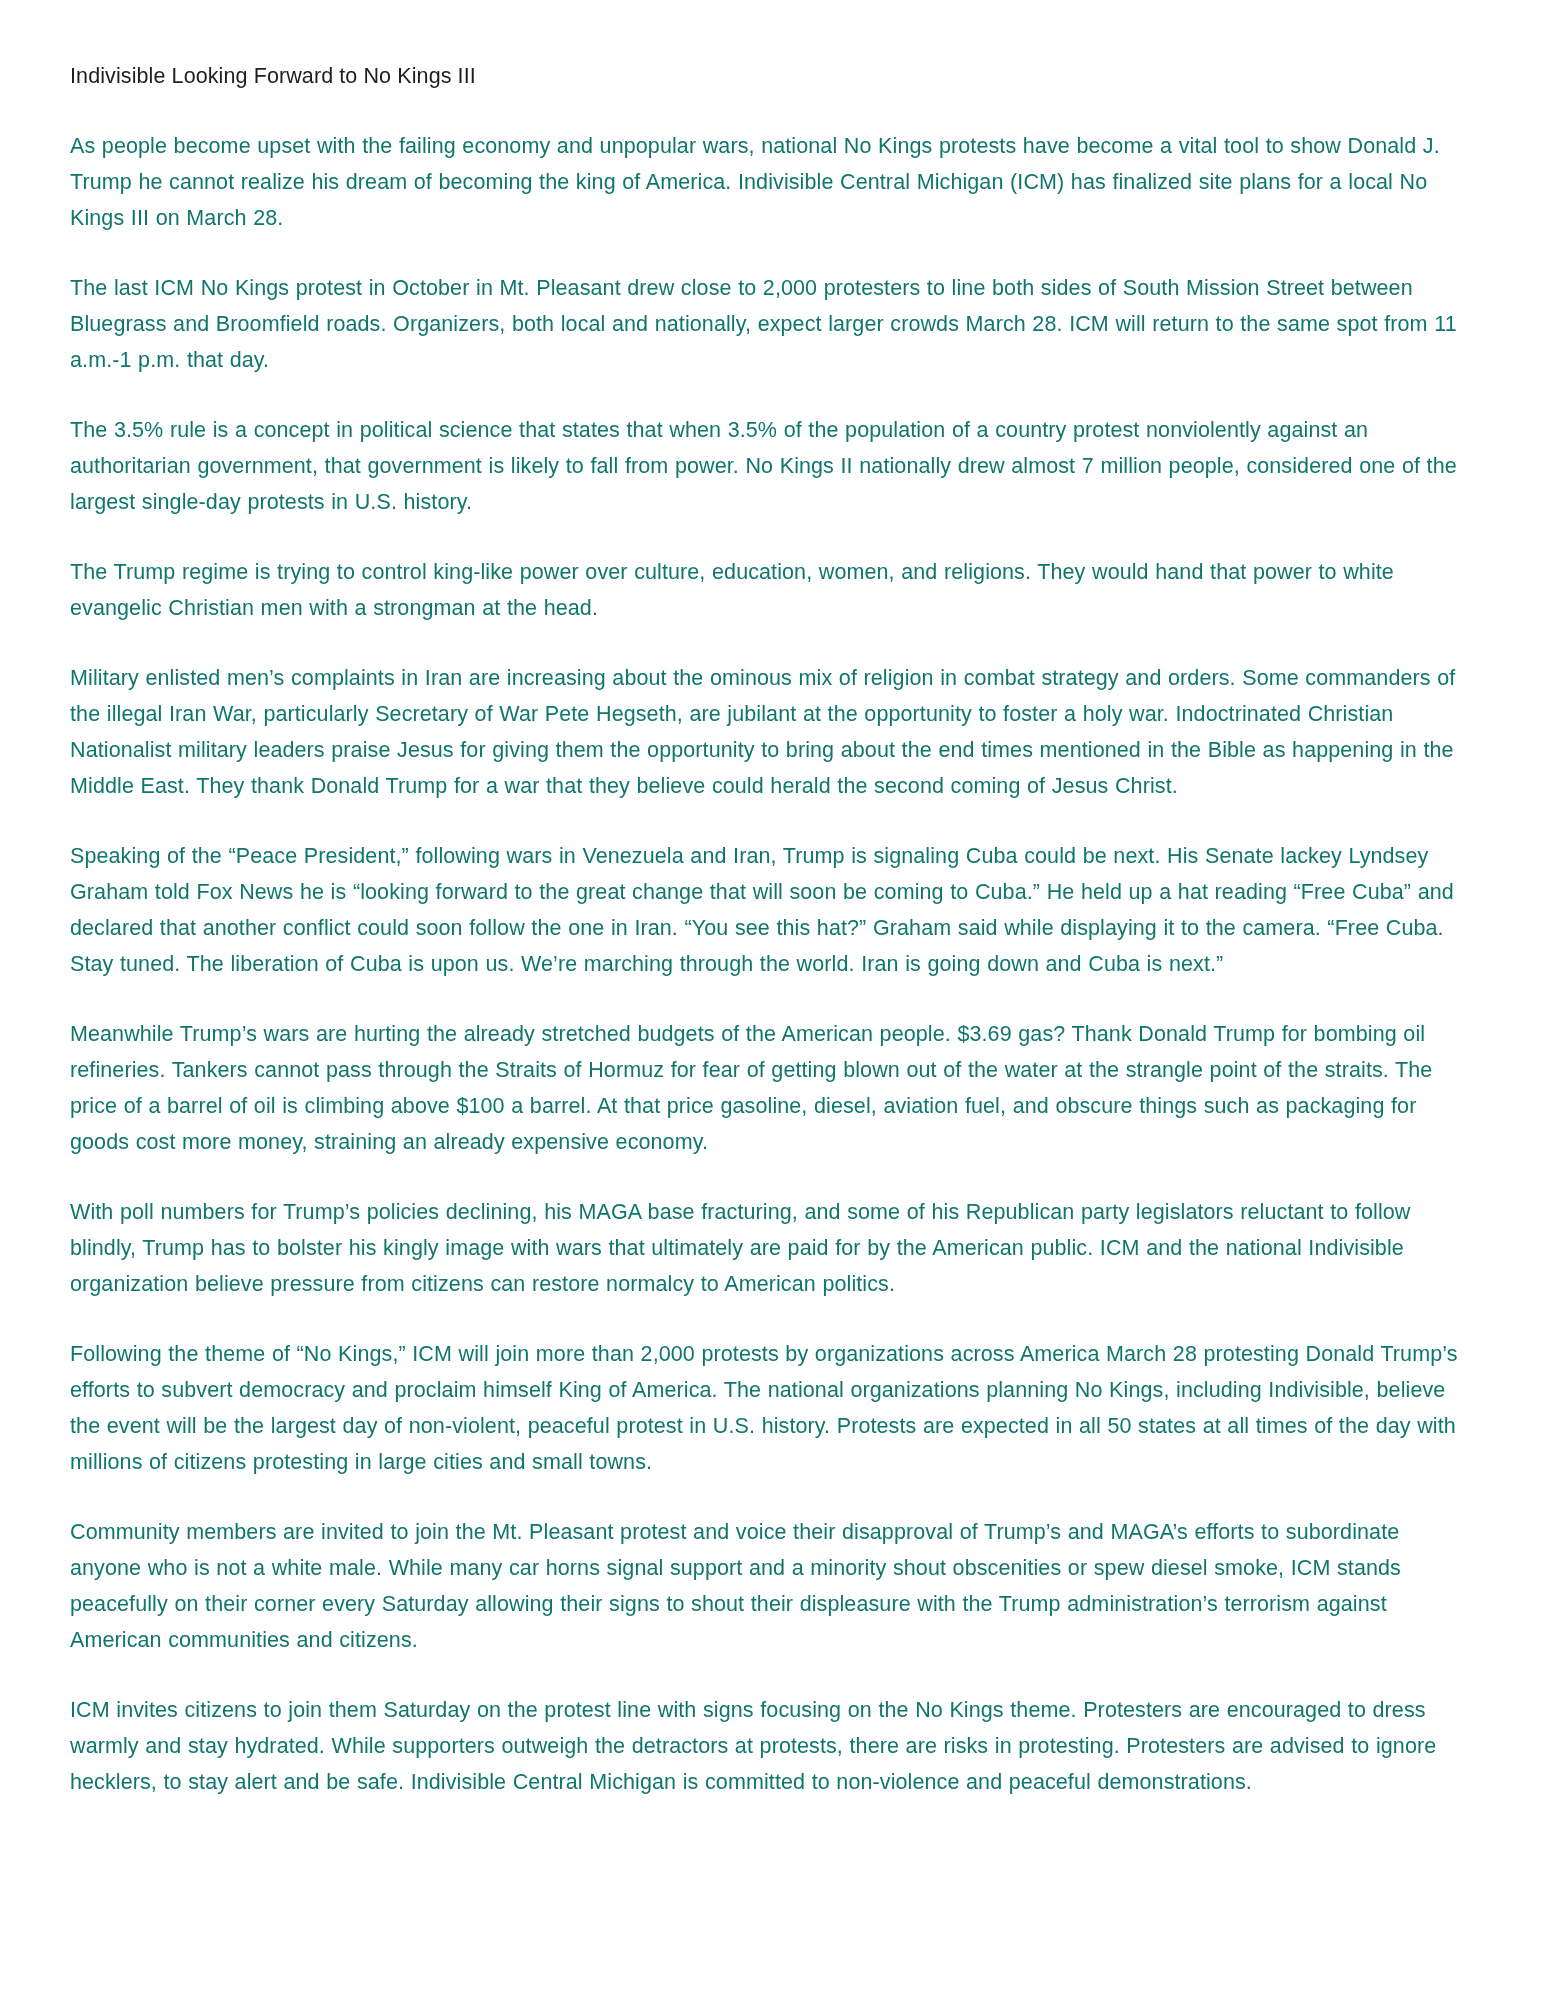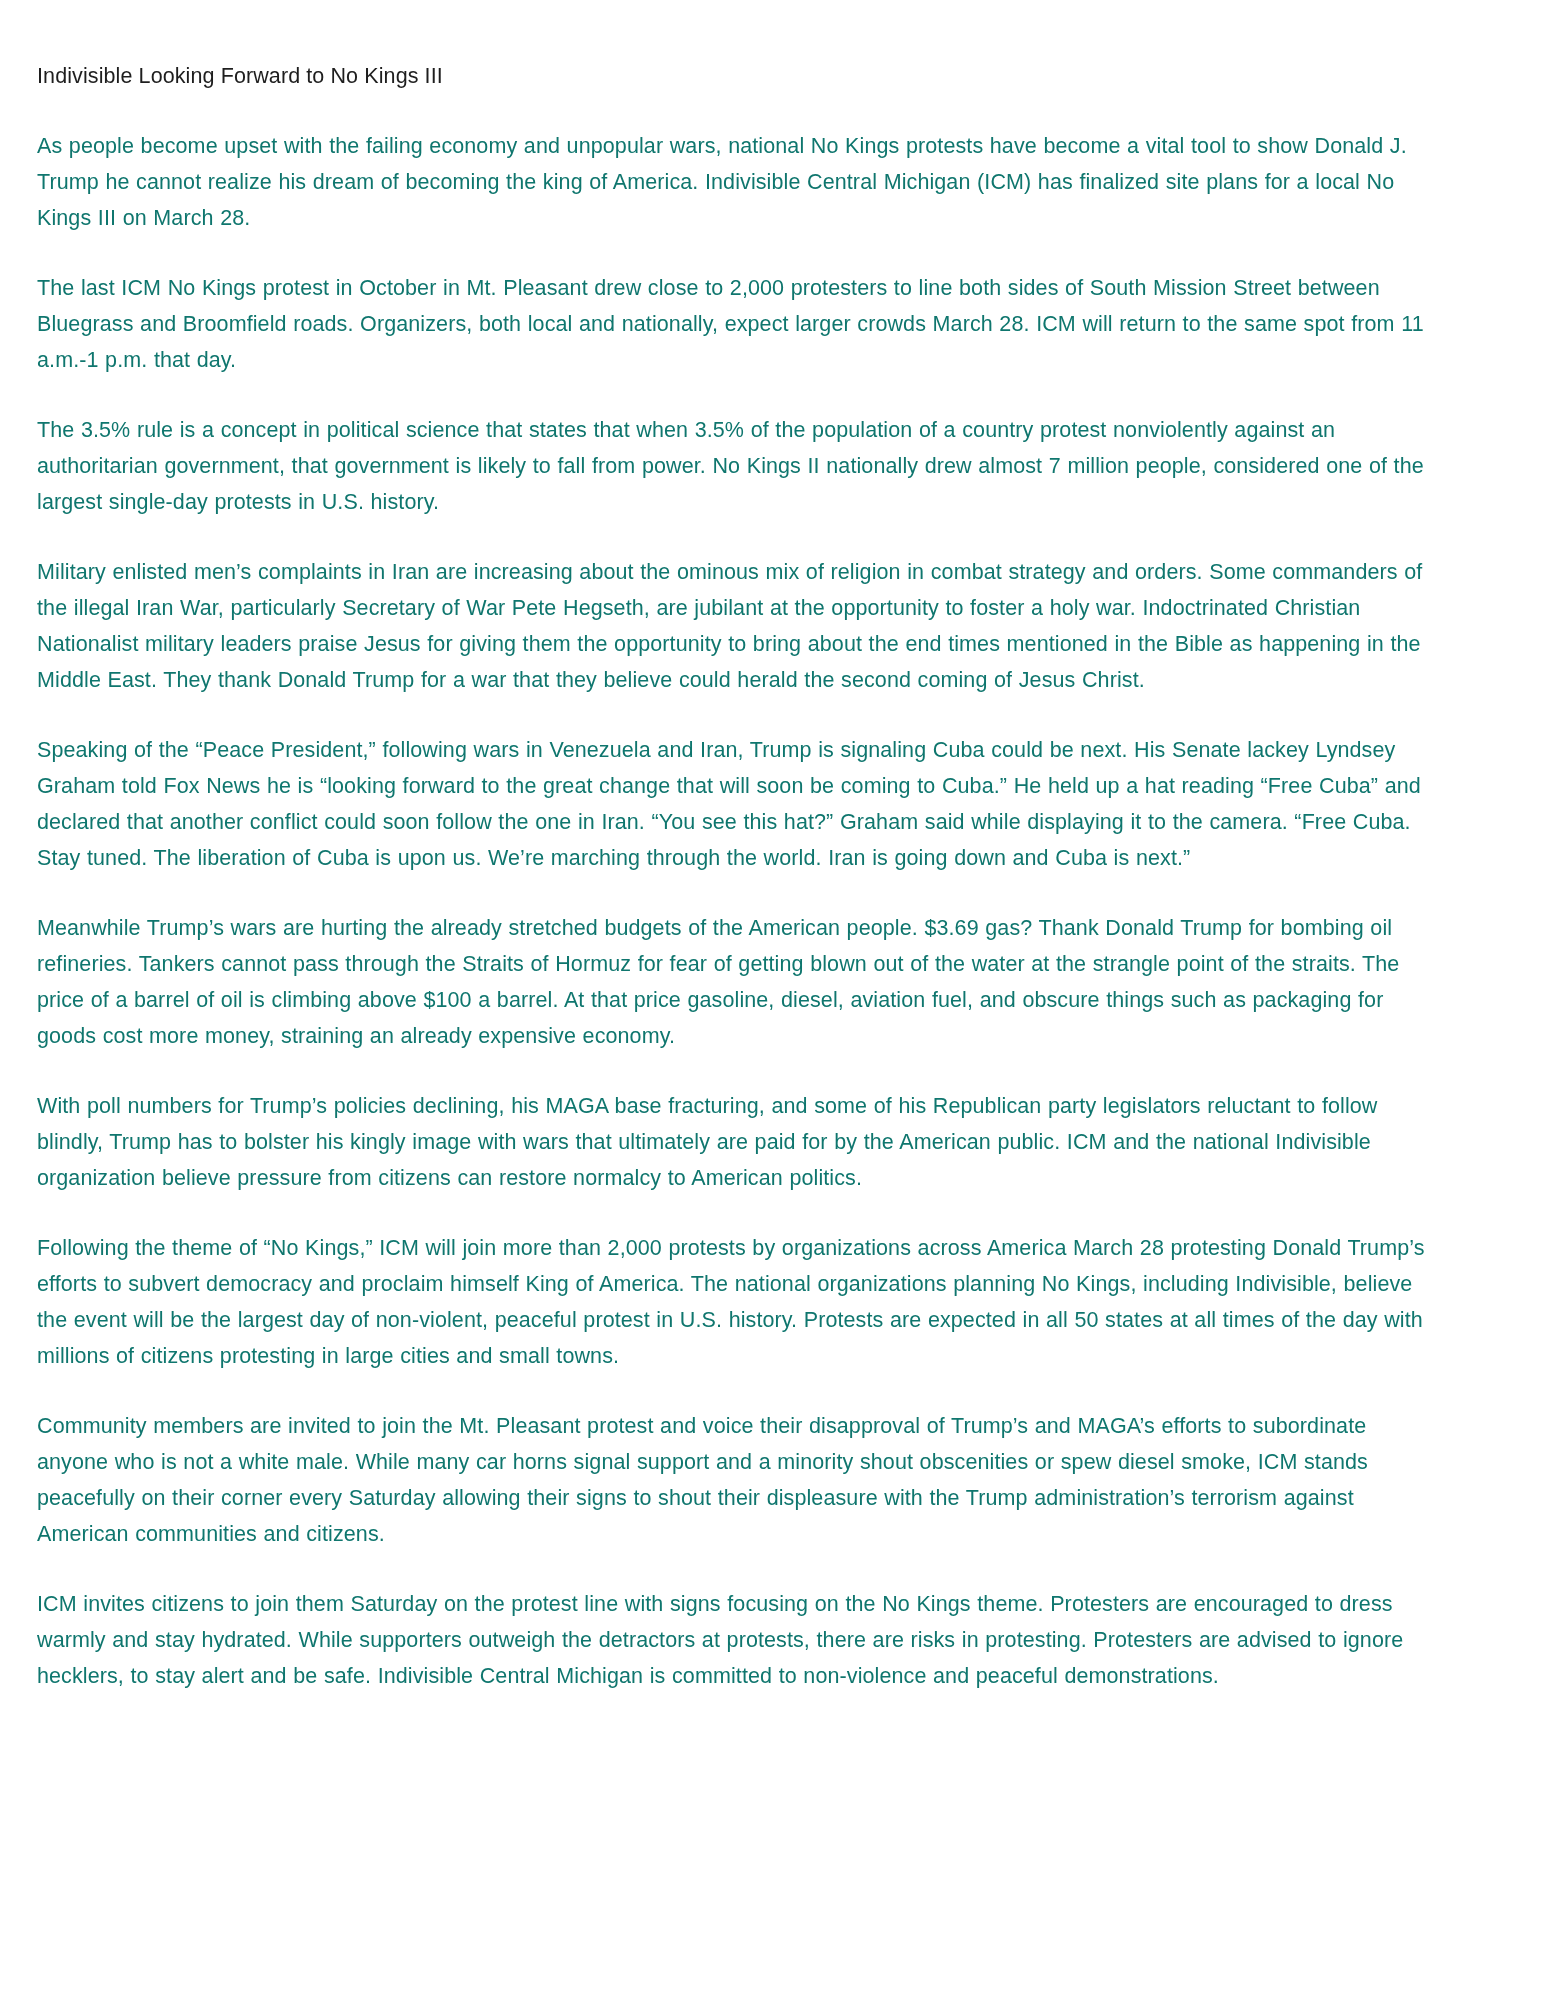"Indivisible Looking Forward to No" .page { padding: 58px 76px 0 37px -> 58px 76px 0 70px }
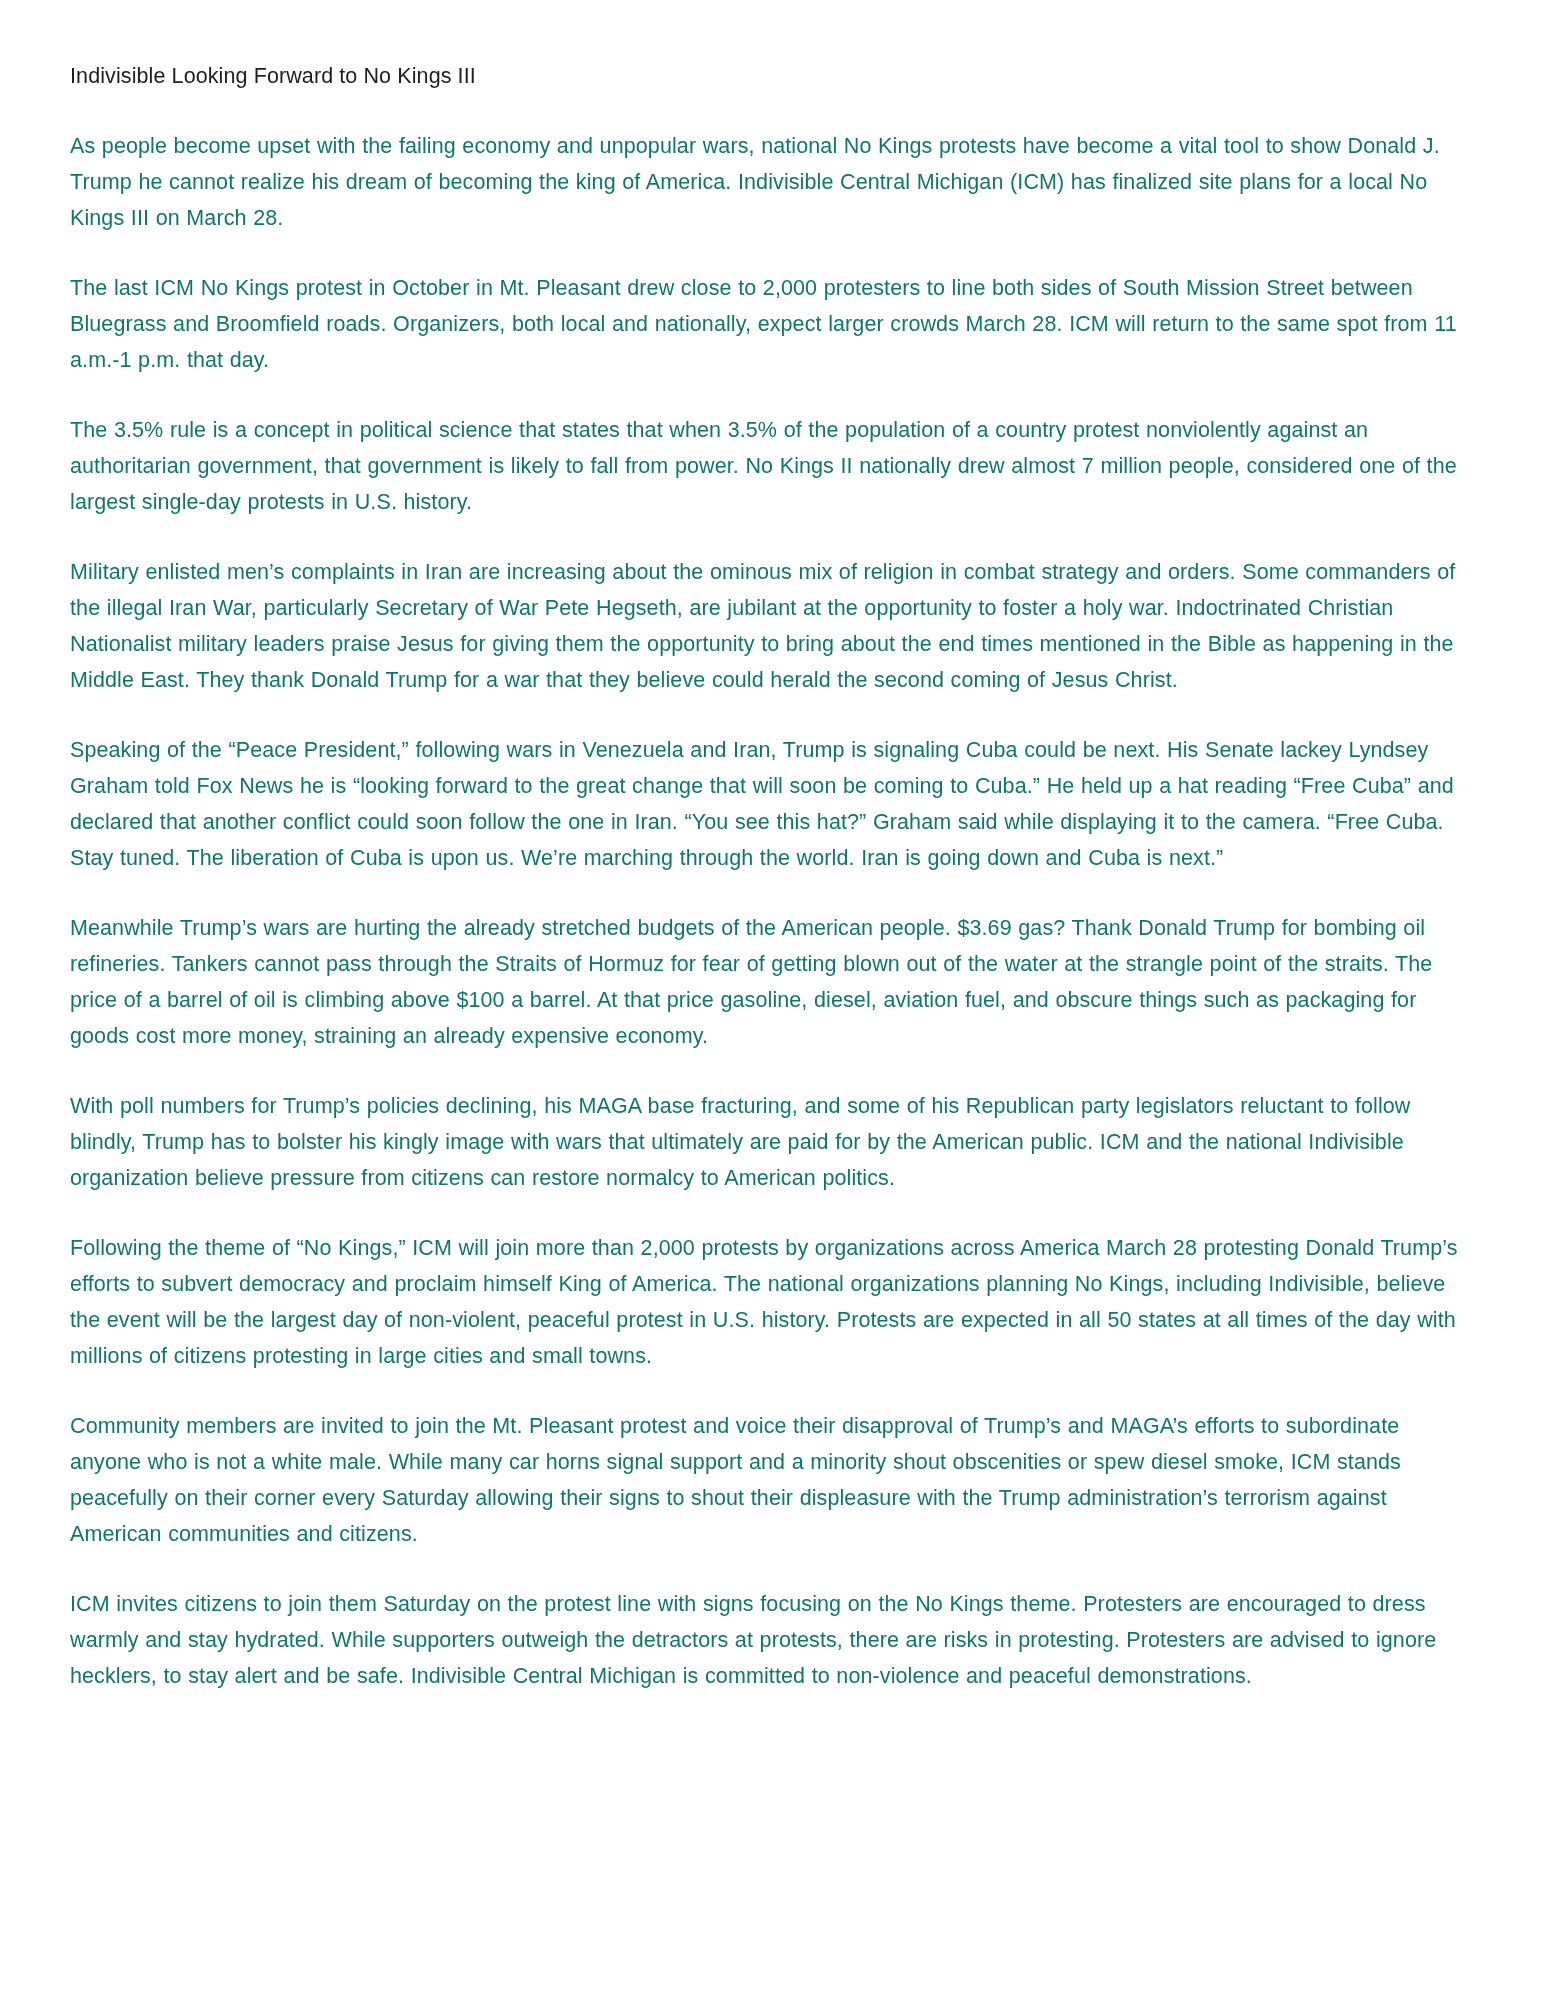"The Trump regime is trying" p.article-paragraph { html: none -> <p>The Trump regime is trying to control king-like power over culture, education, women, and religions. They would hand that power to white evangelic Christian men with a strongman at the head.</p> }
